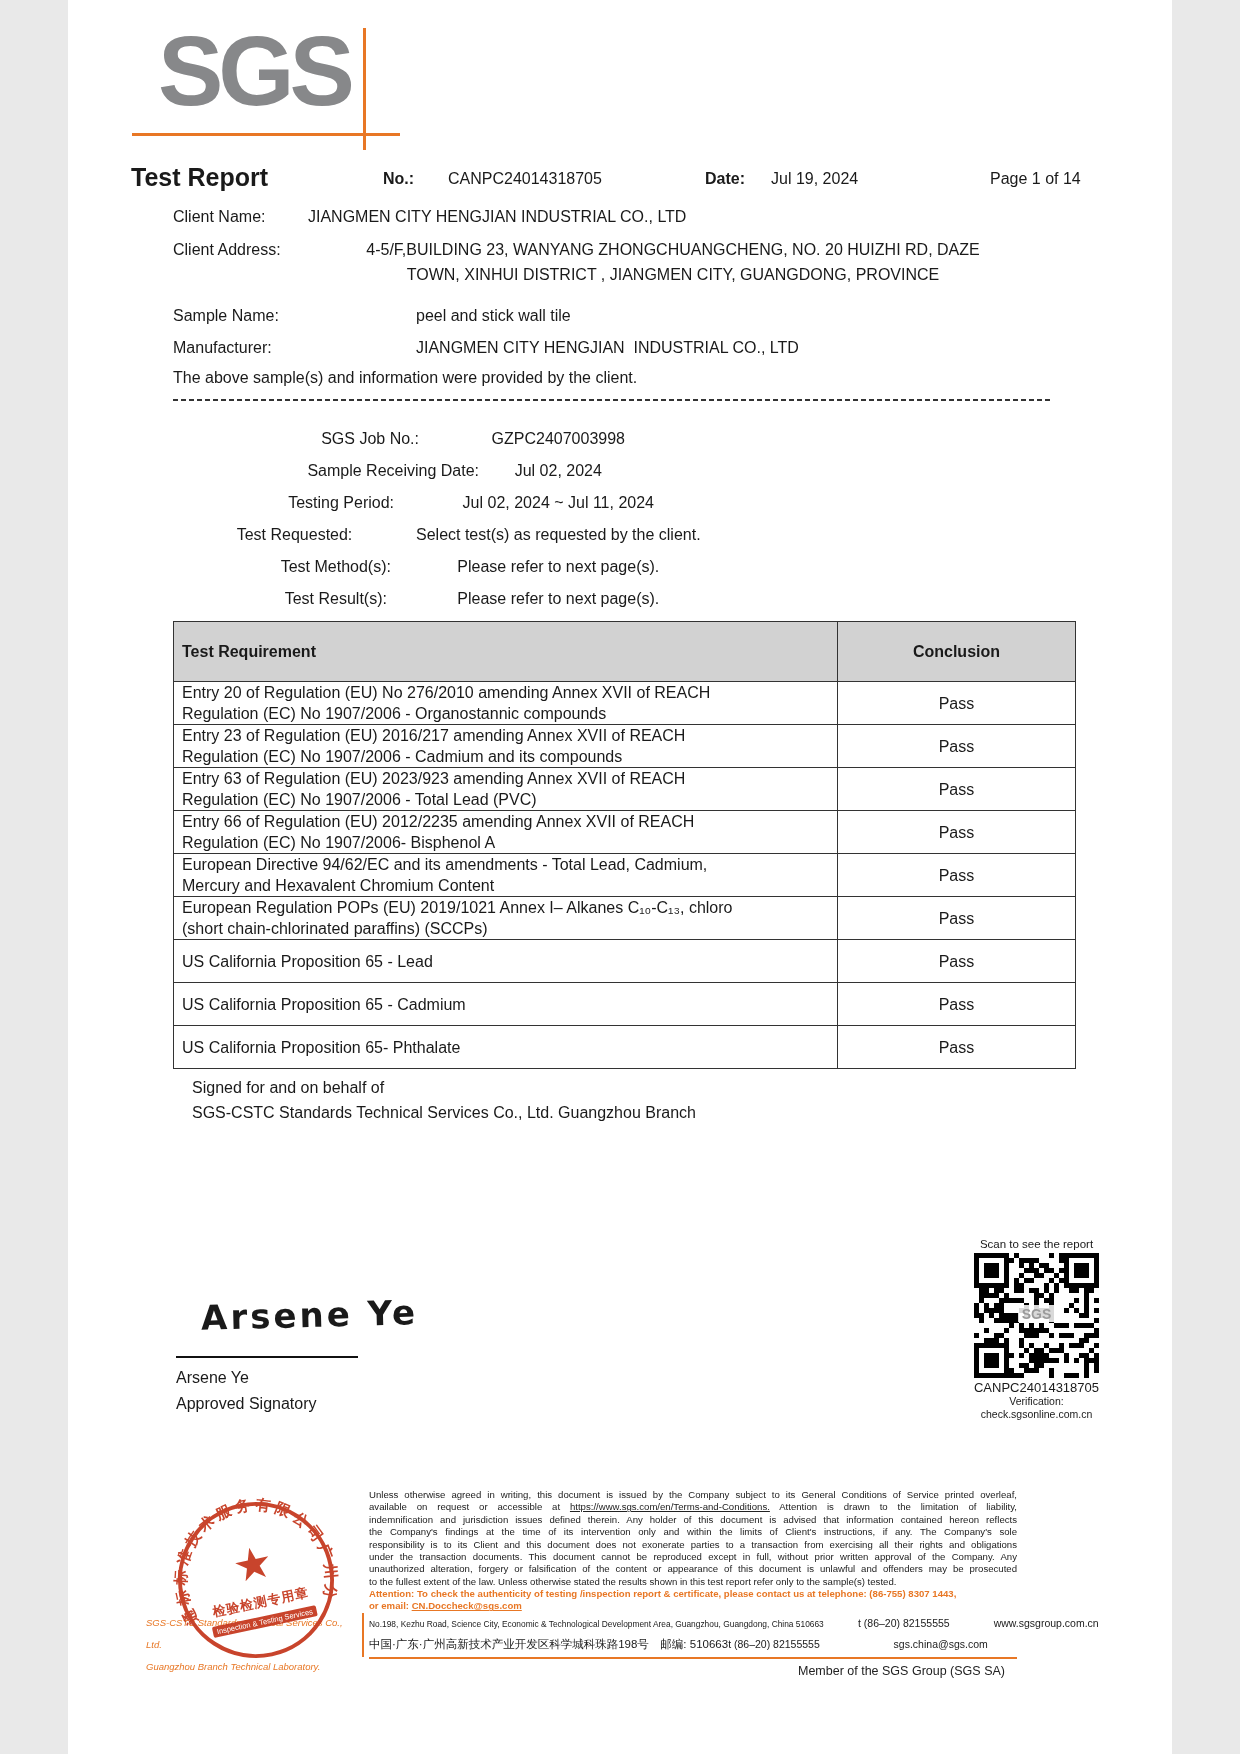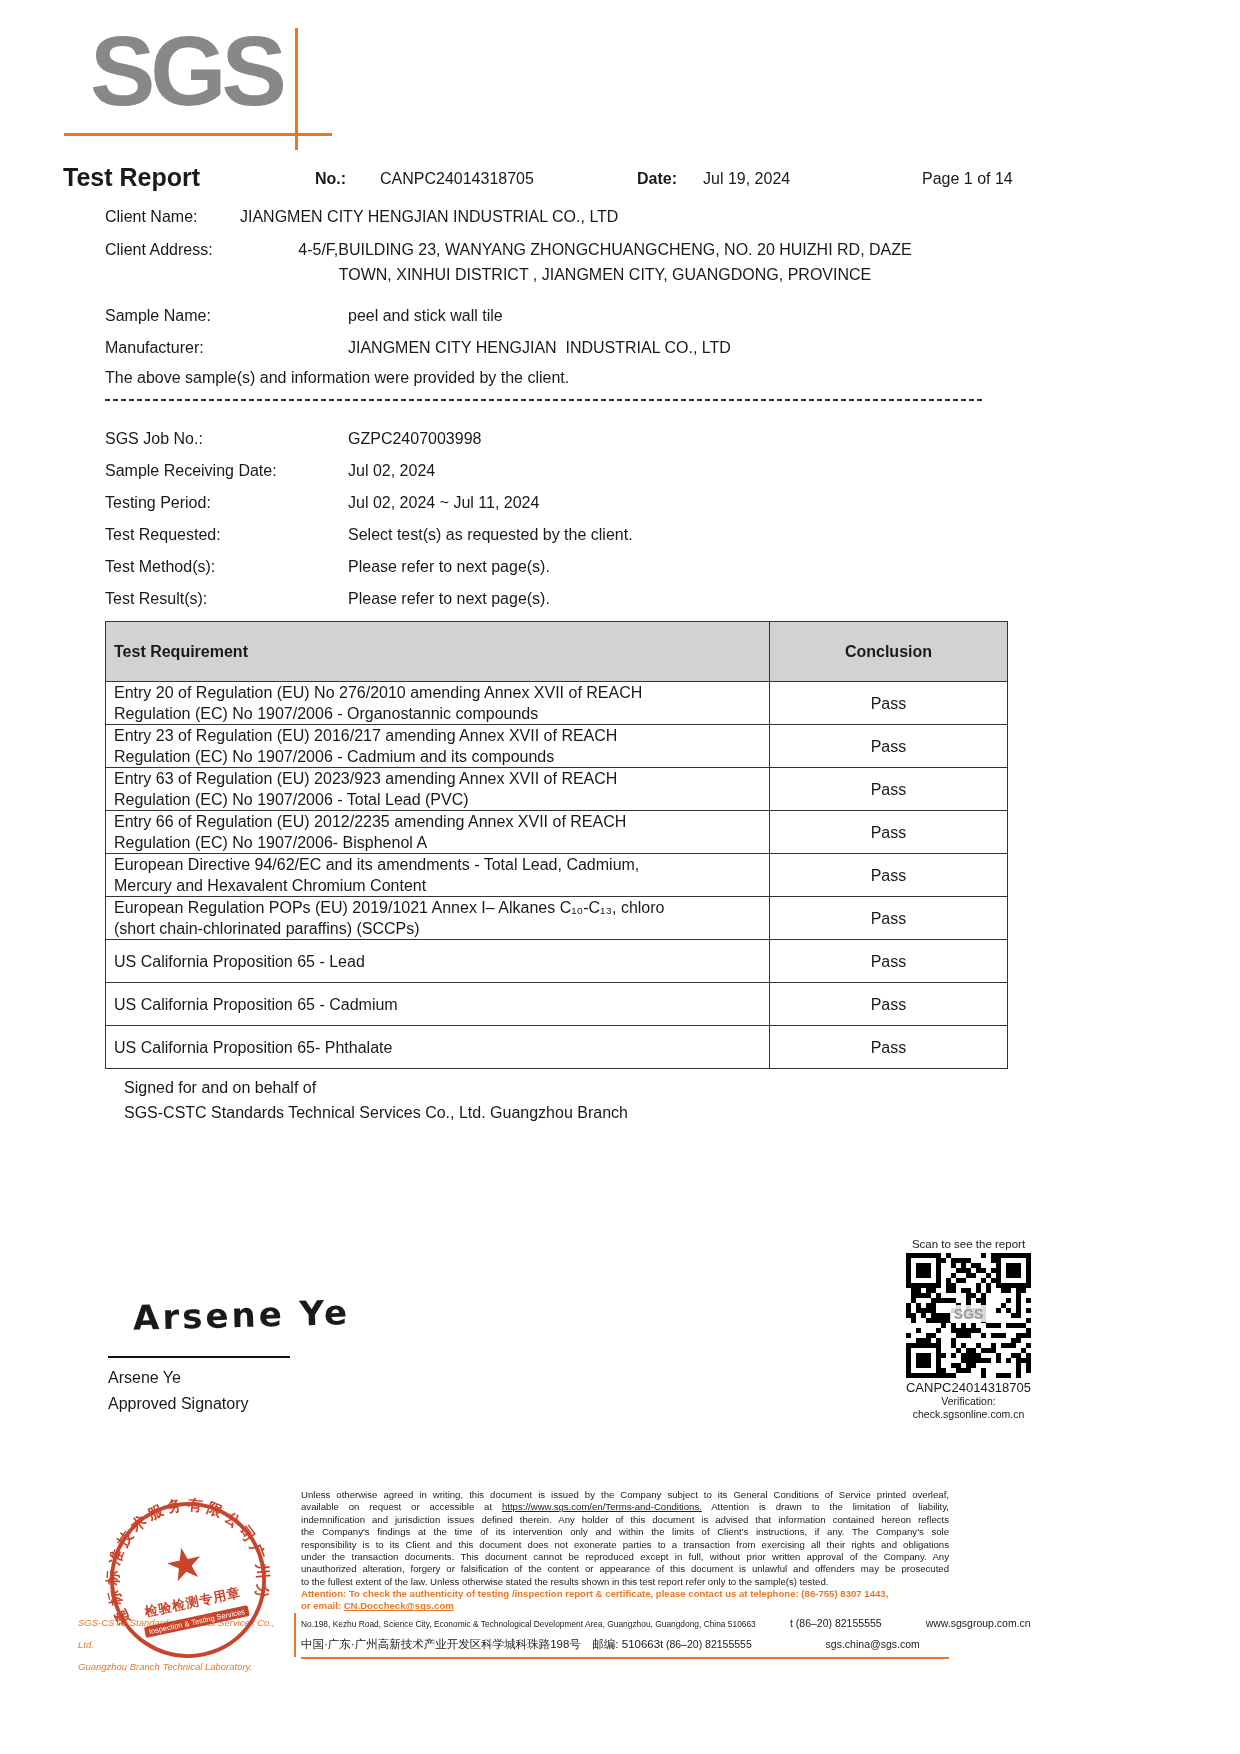"SGS" .page { width: 1240px -> 1104px }
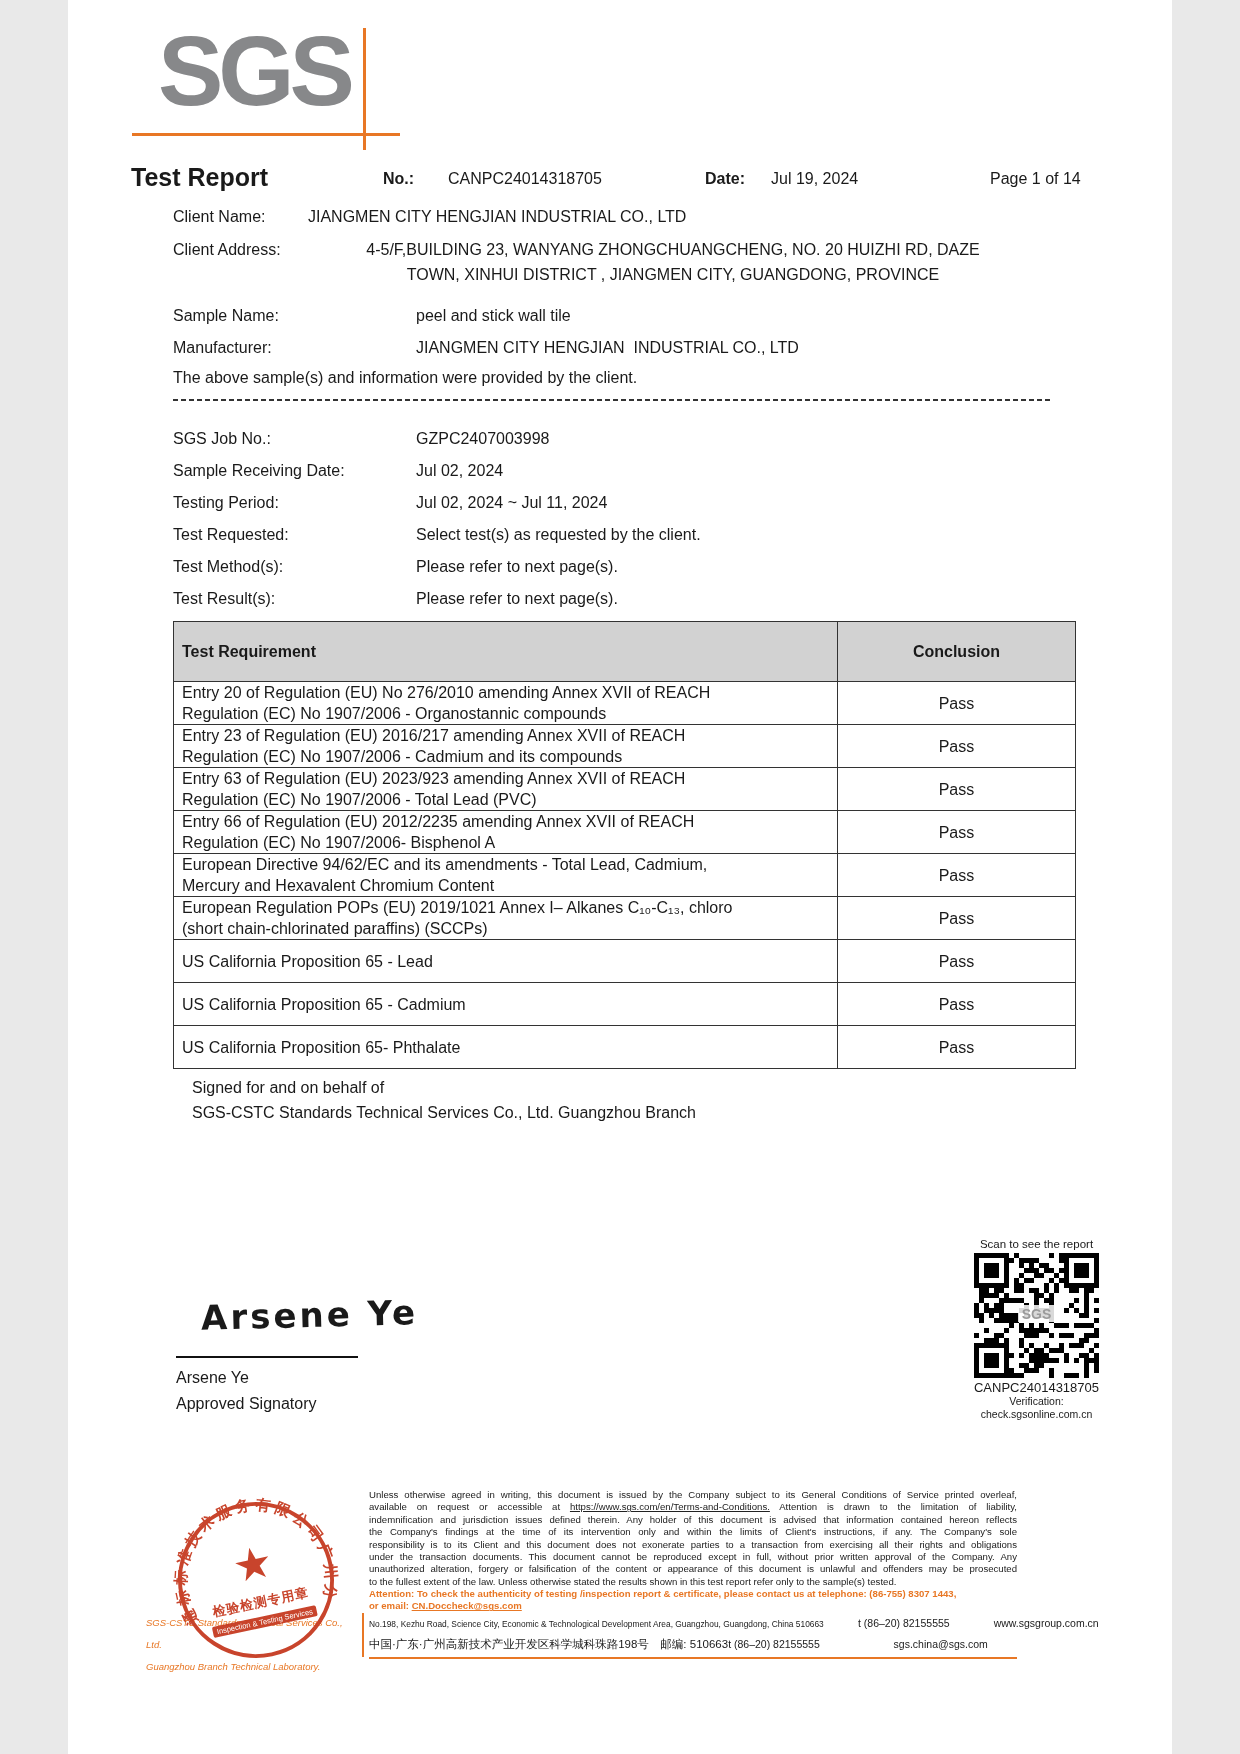"SGS Job No.: GZPC2407003998" .job-row { text-align: none -> center }
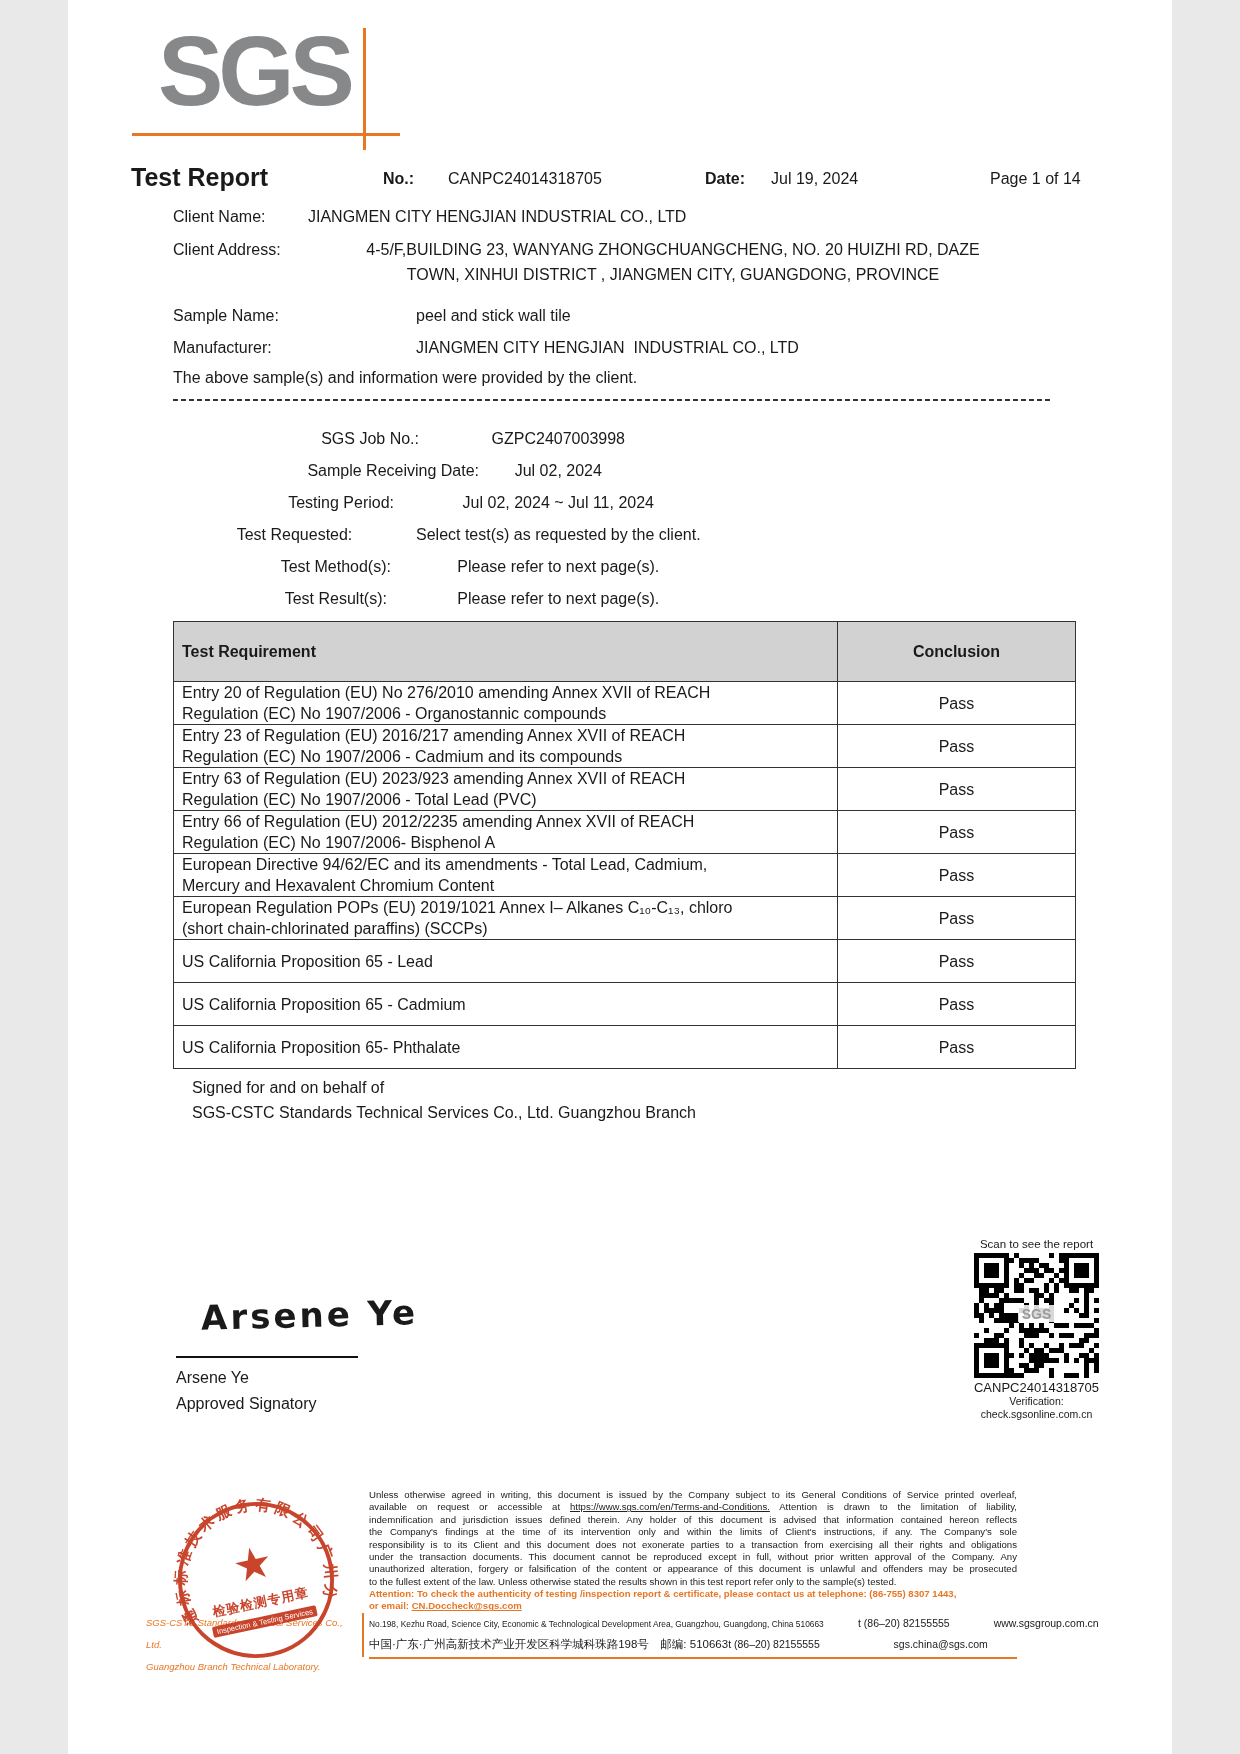"Member of the SGS Group" div.abs { html: none -> <div>Member of the SGS Group (SGS SA)</div> }
